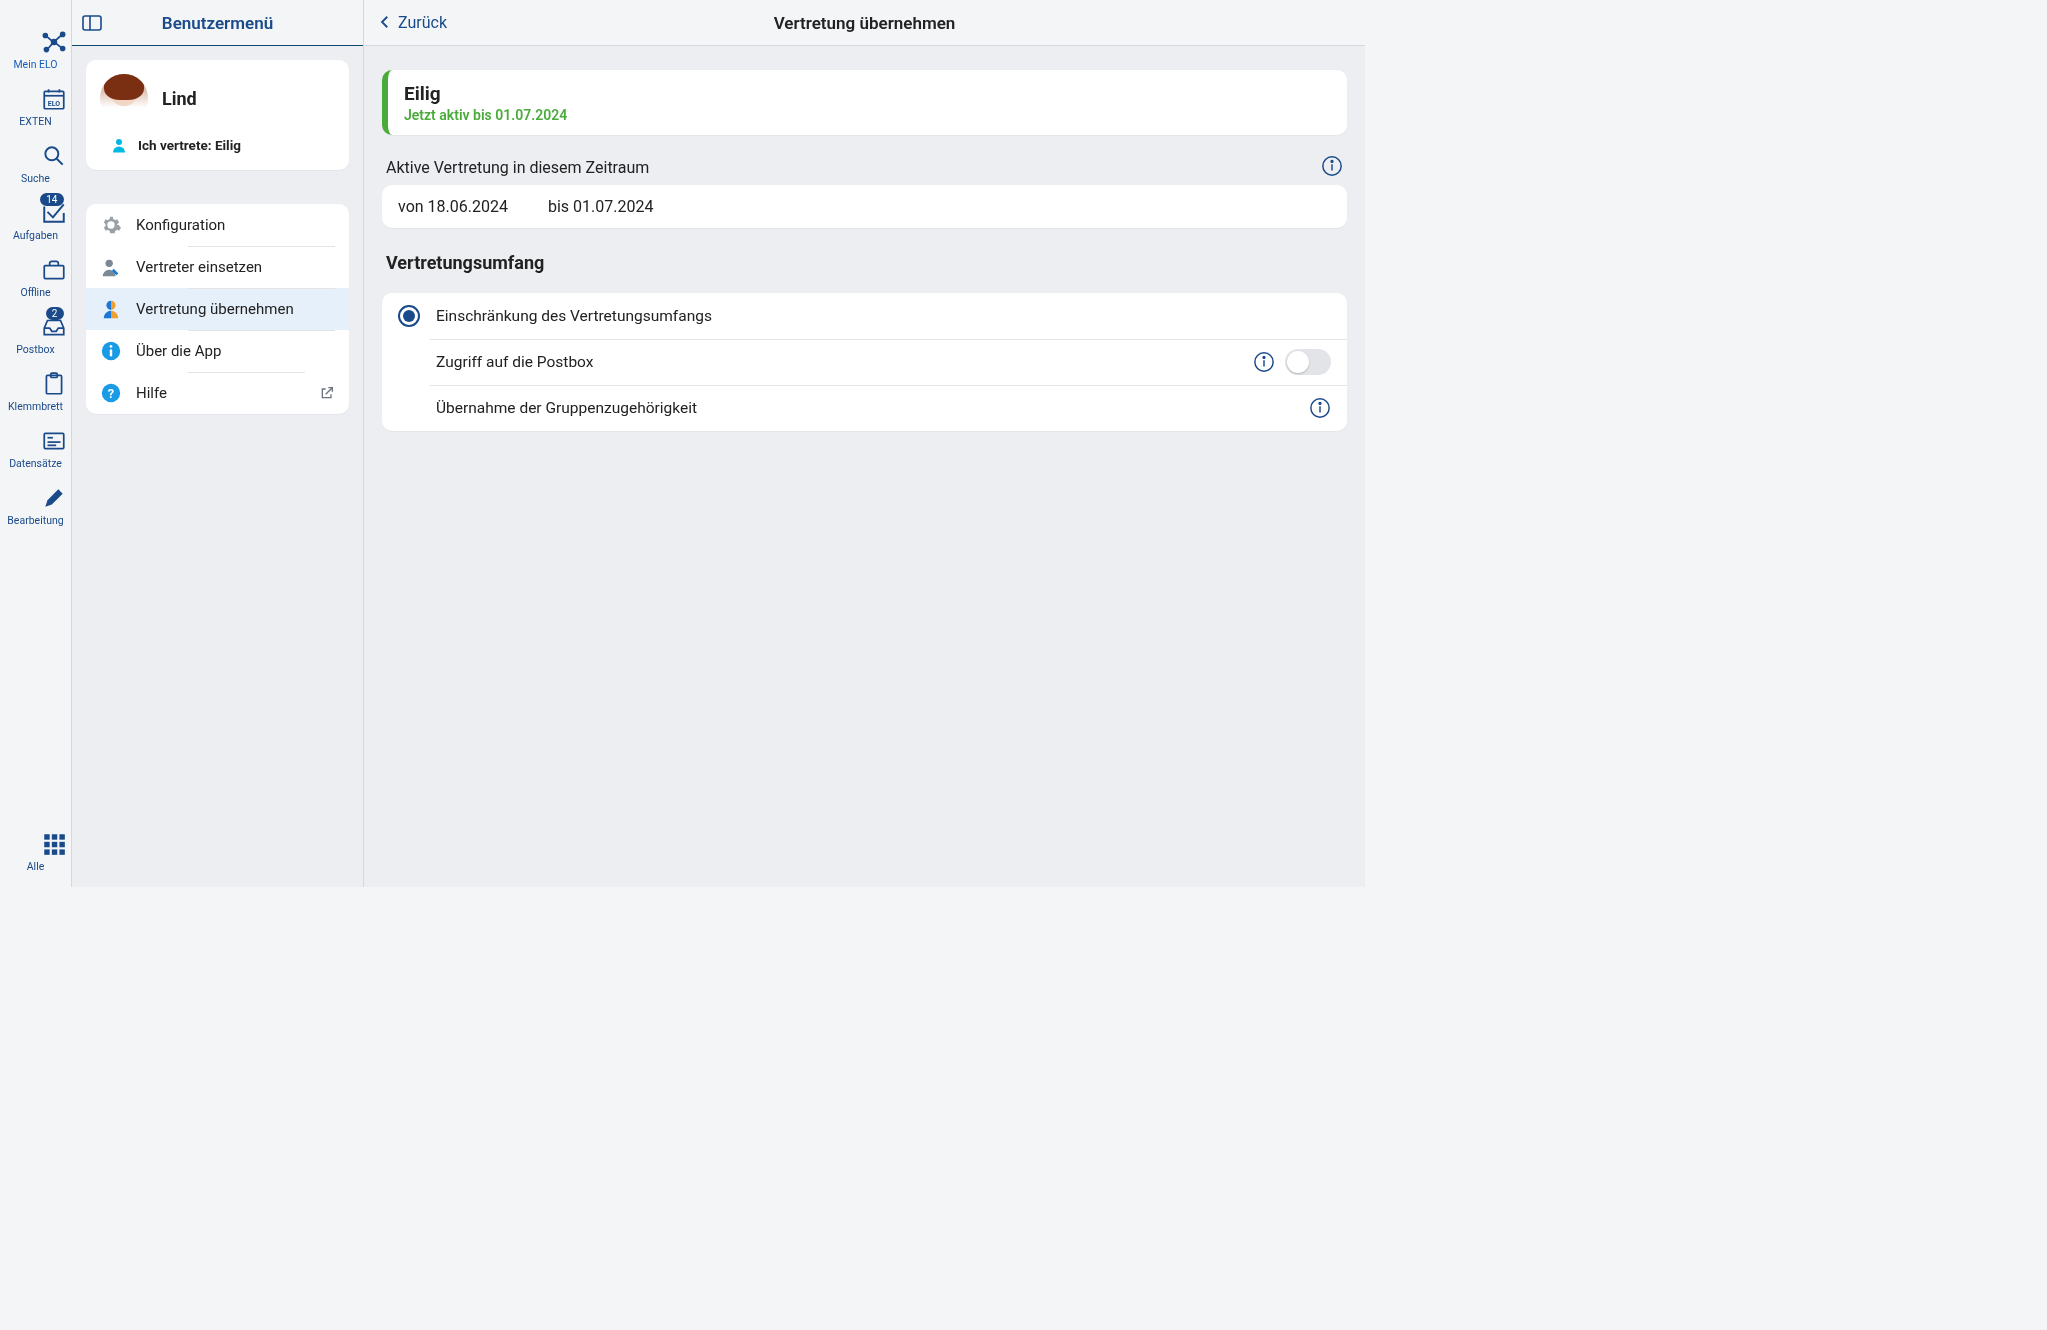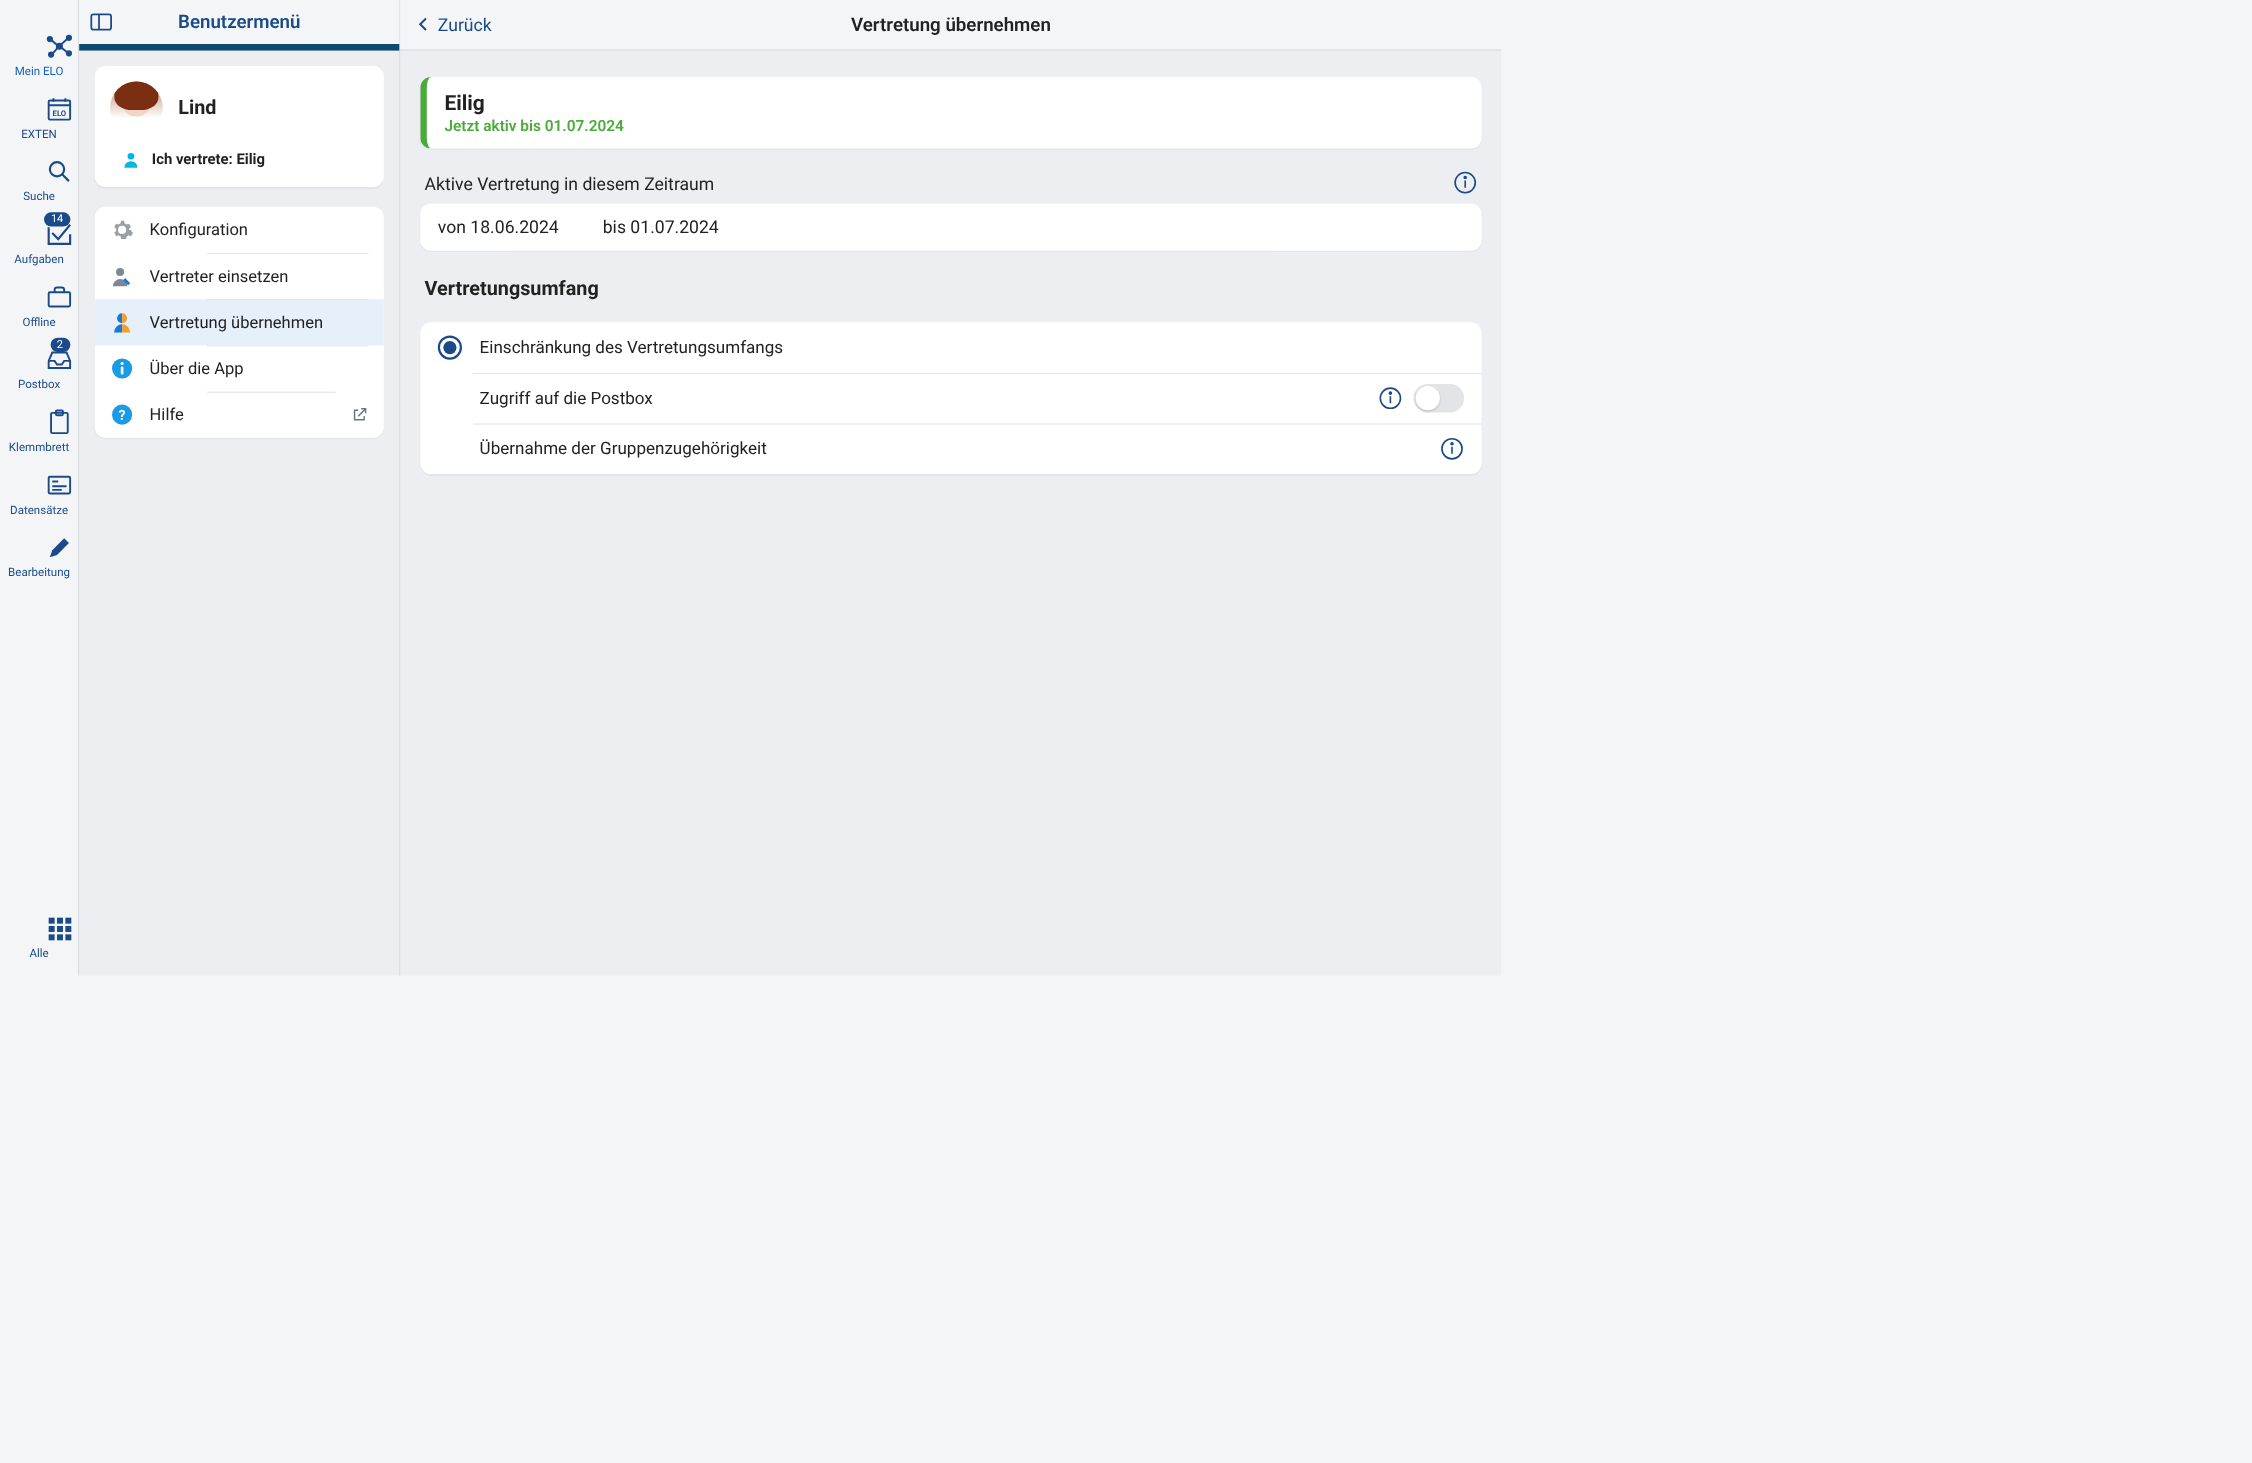"Benutzermenü" .mid-header { border-bottom: 6px solid #0c4a6e -> 1px solid #0c4a6e }
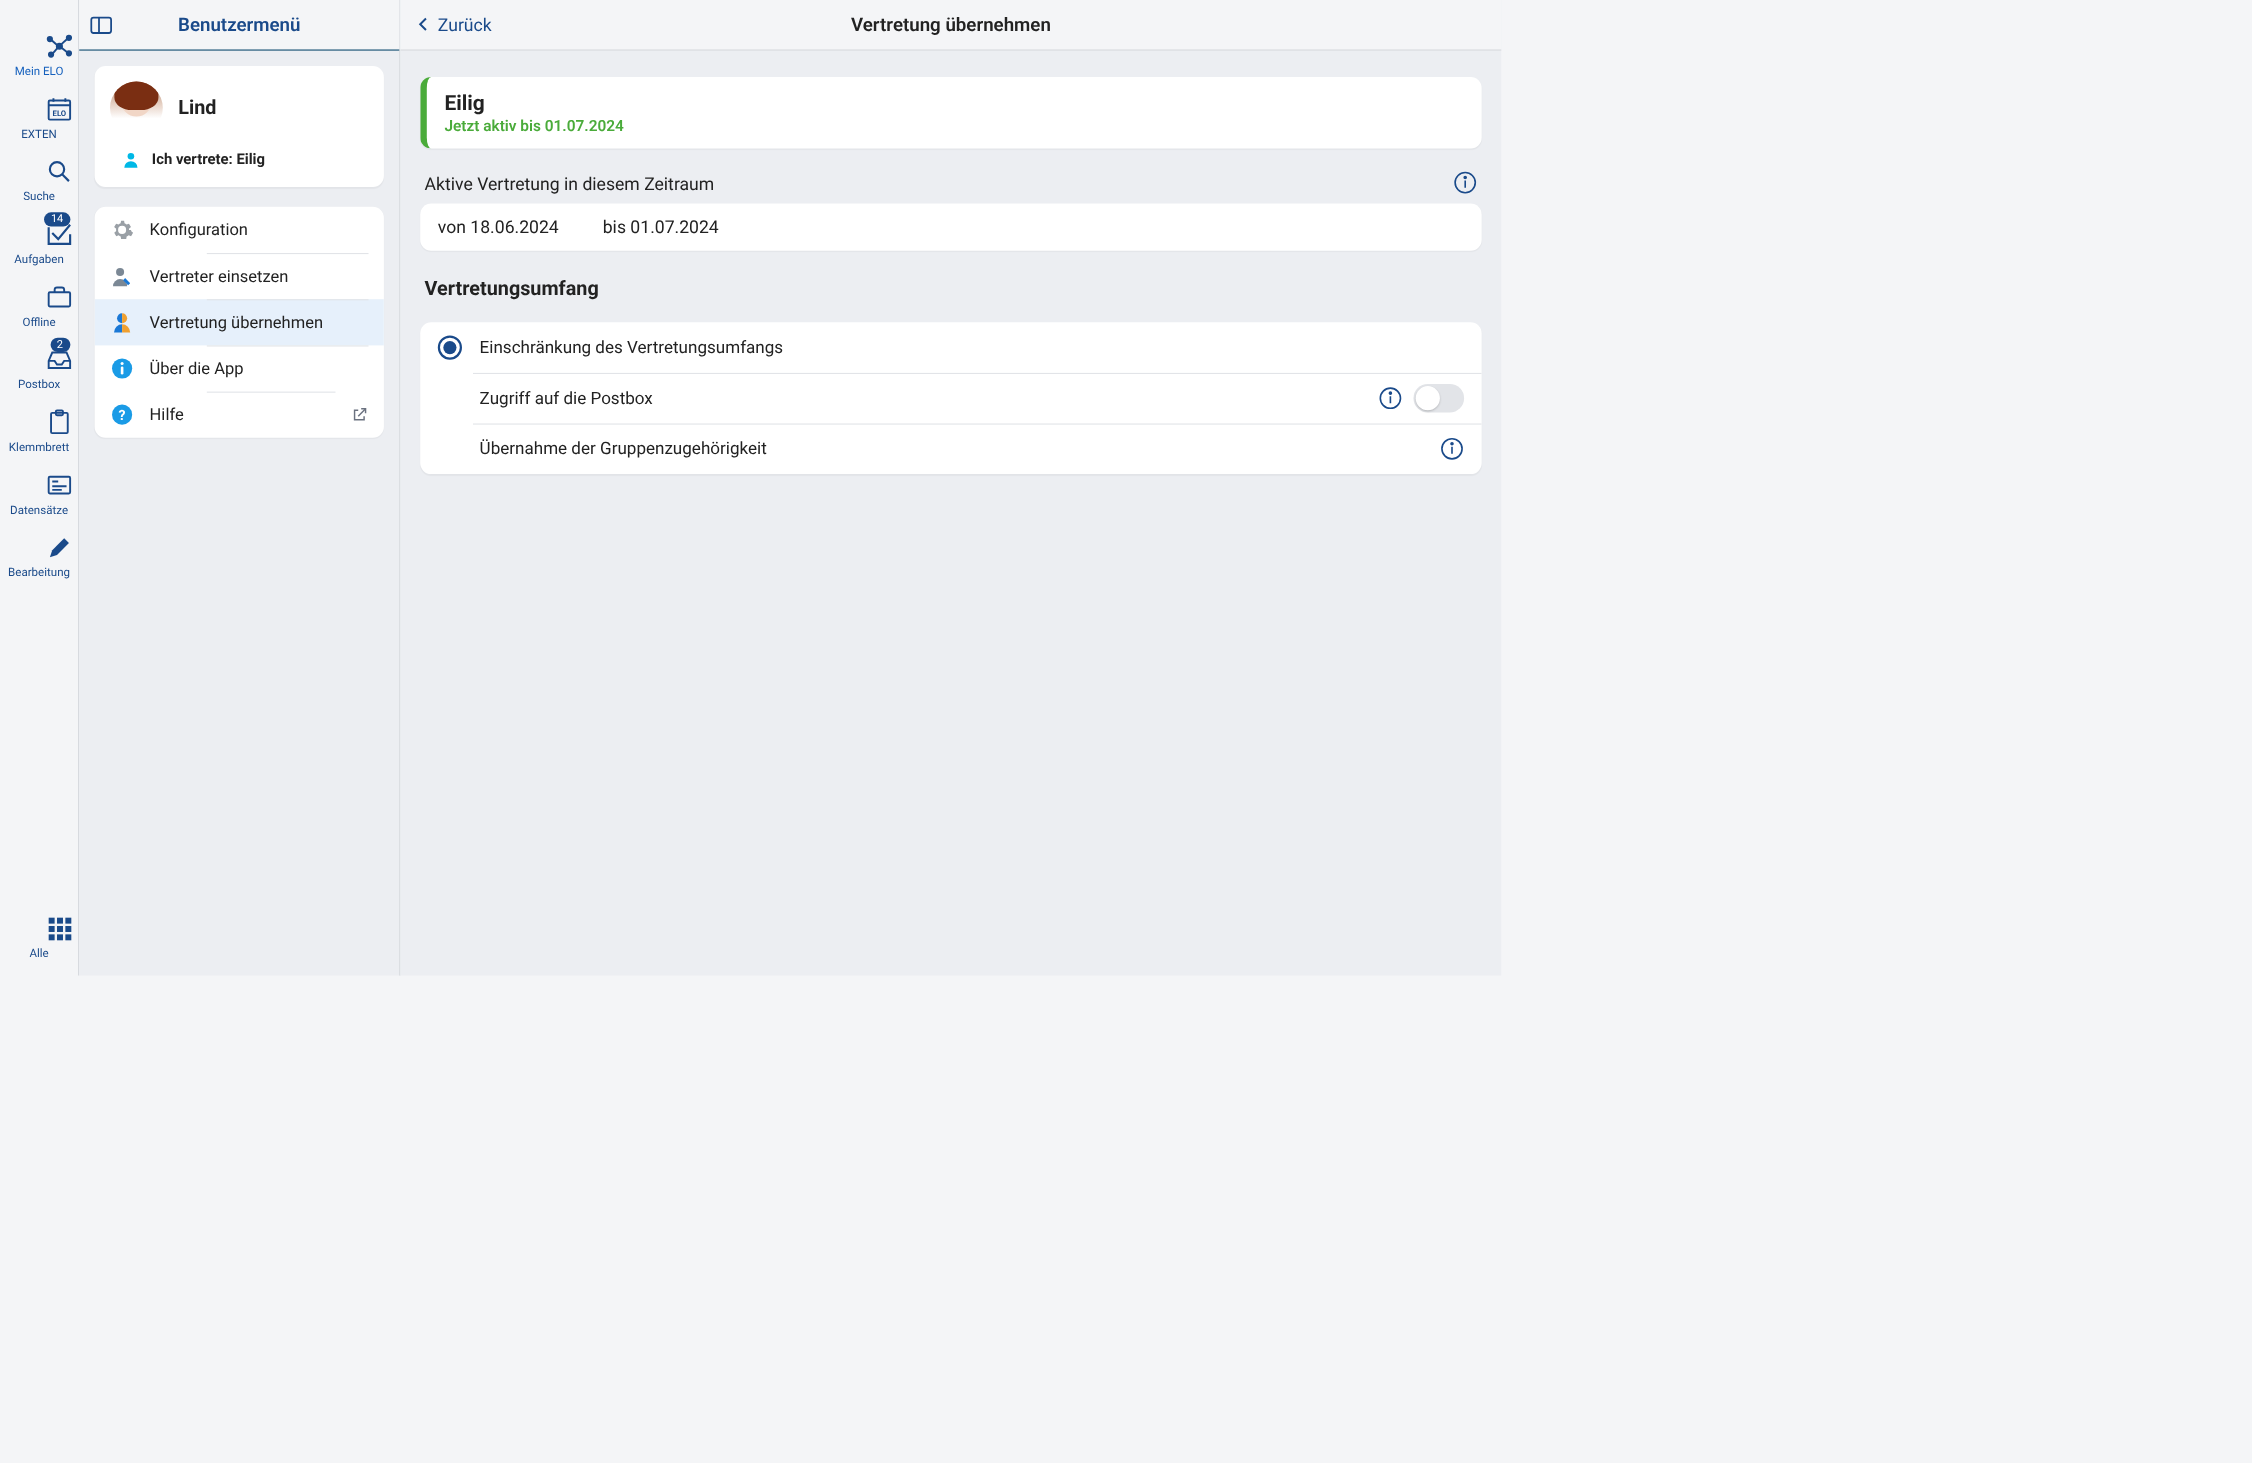"Lind" .mid-body { gap: 18px -> 34px }
